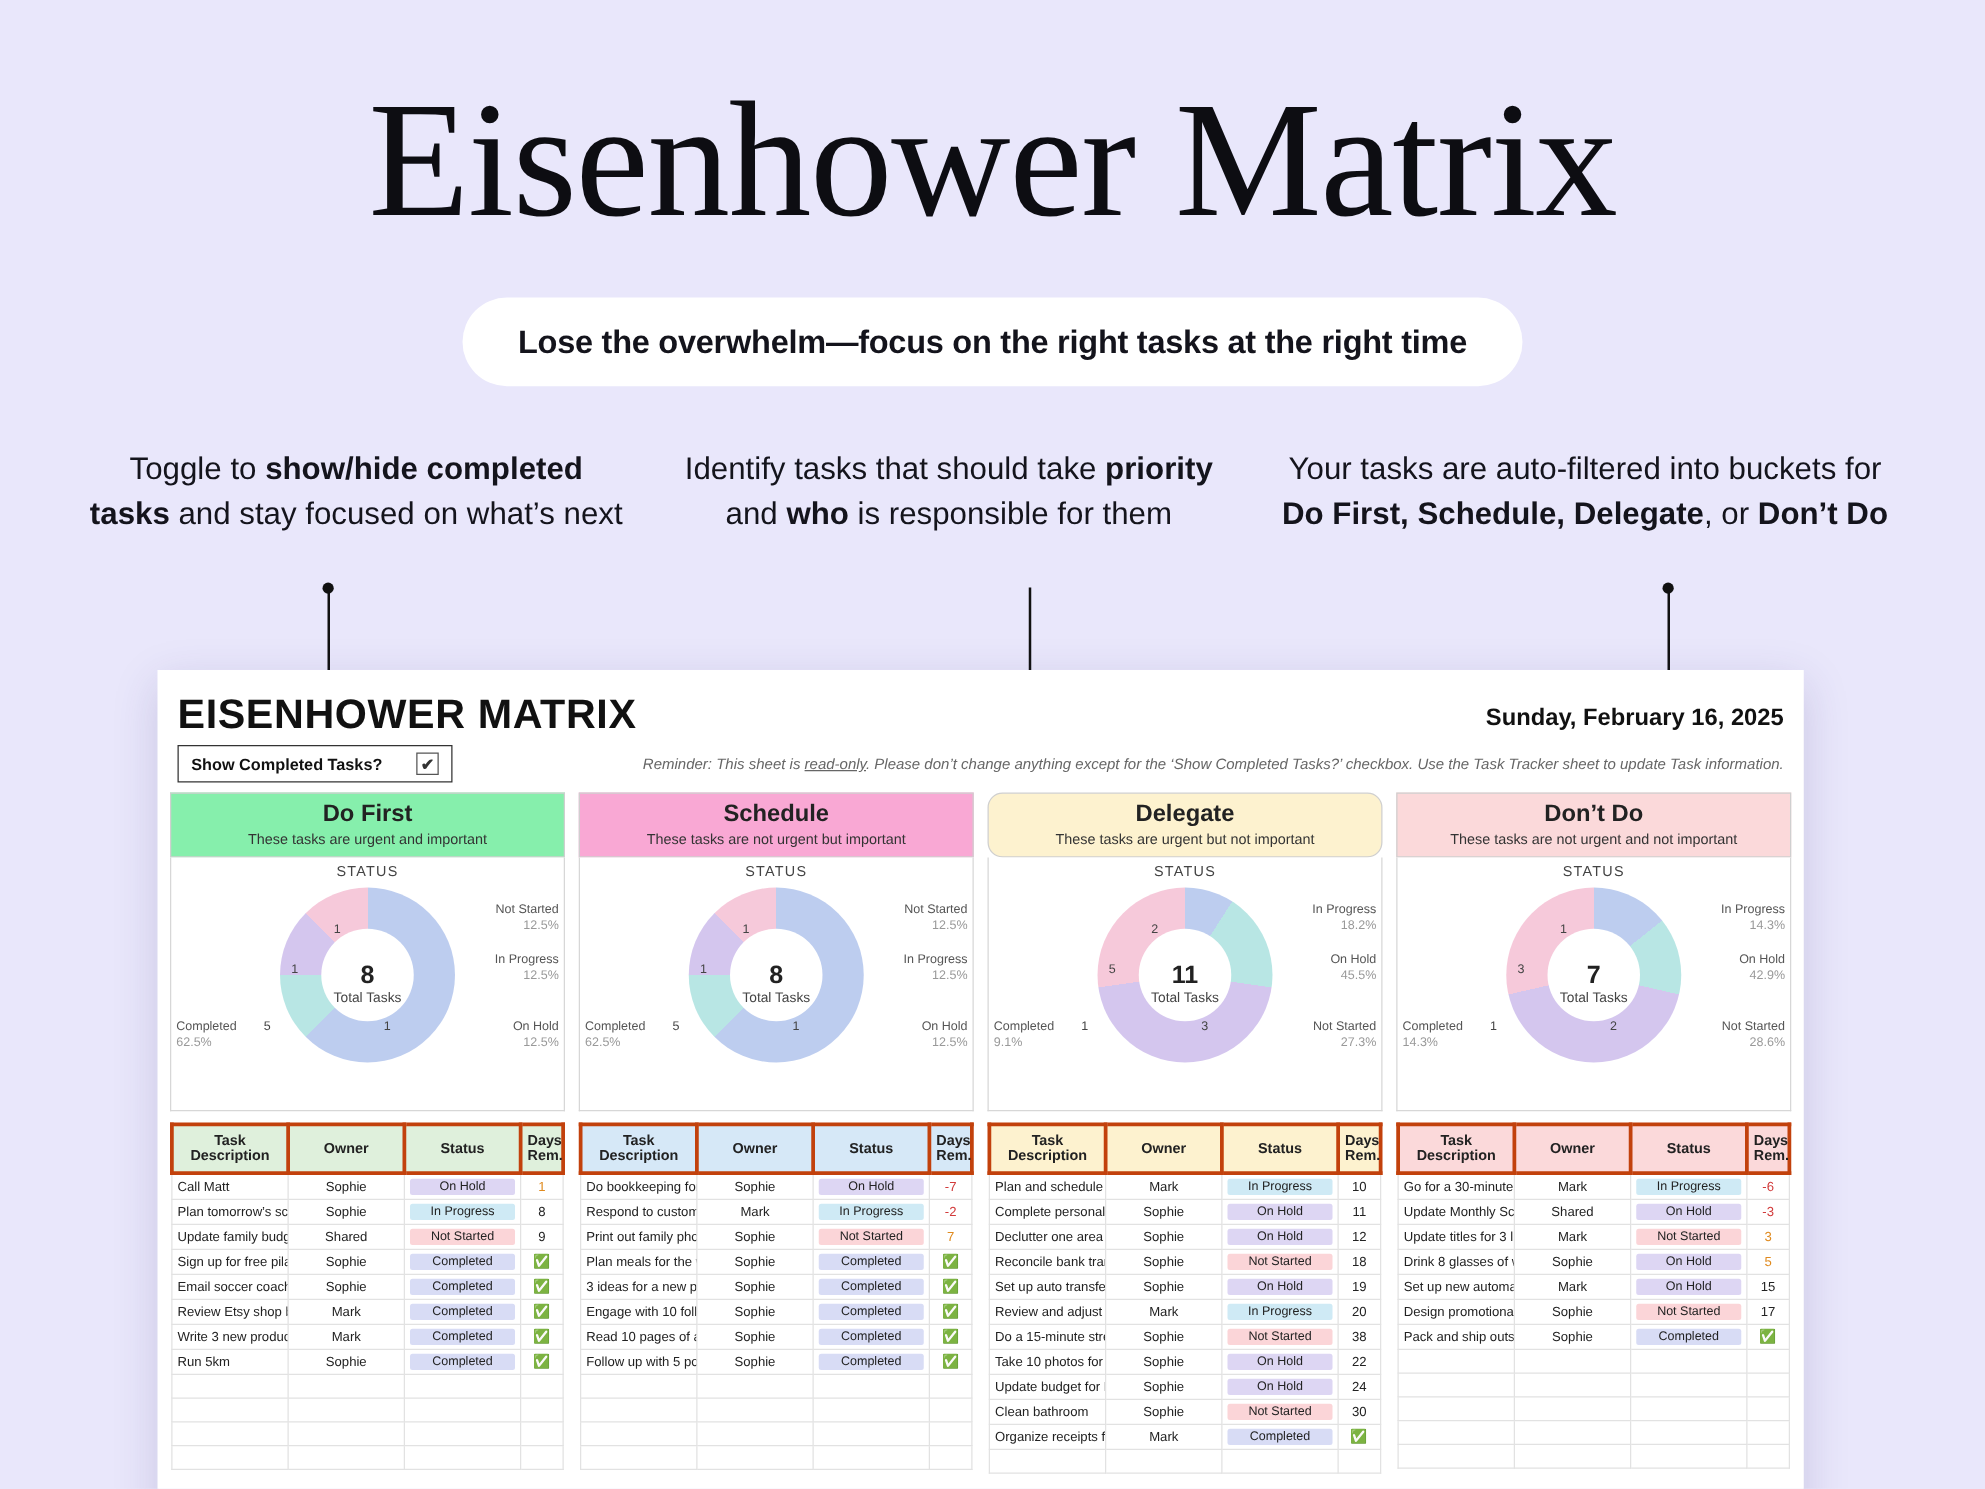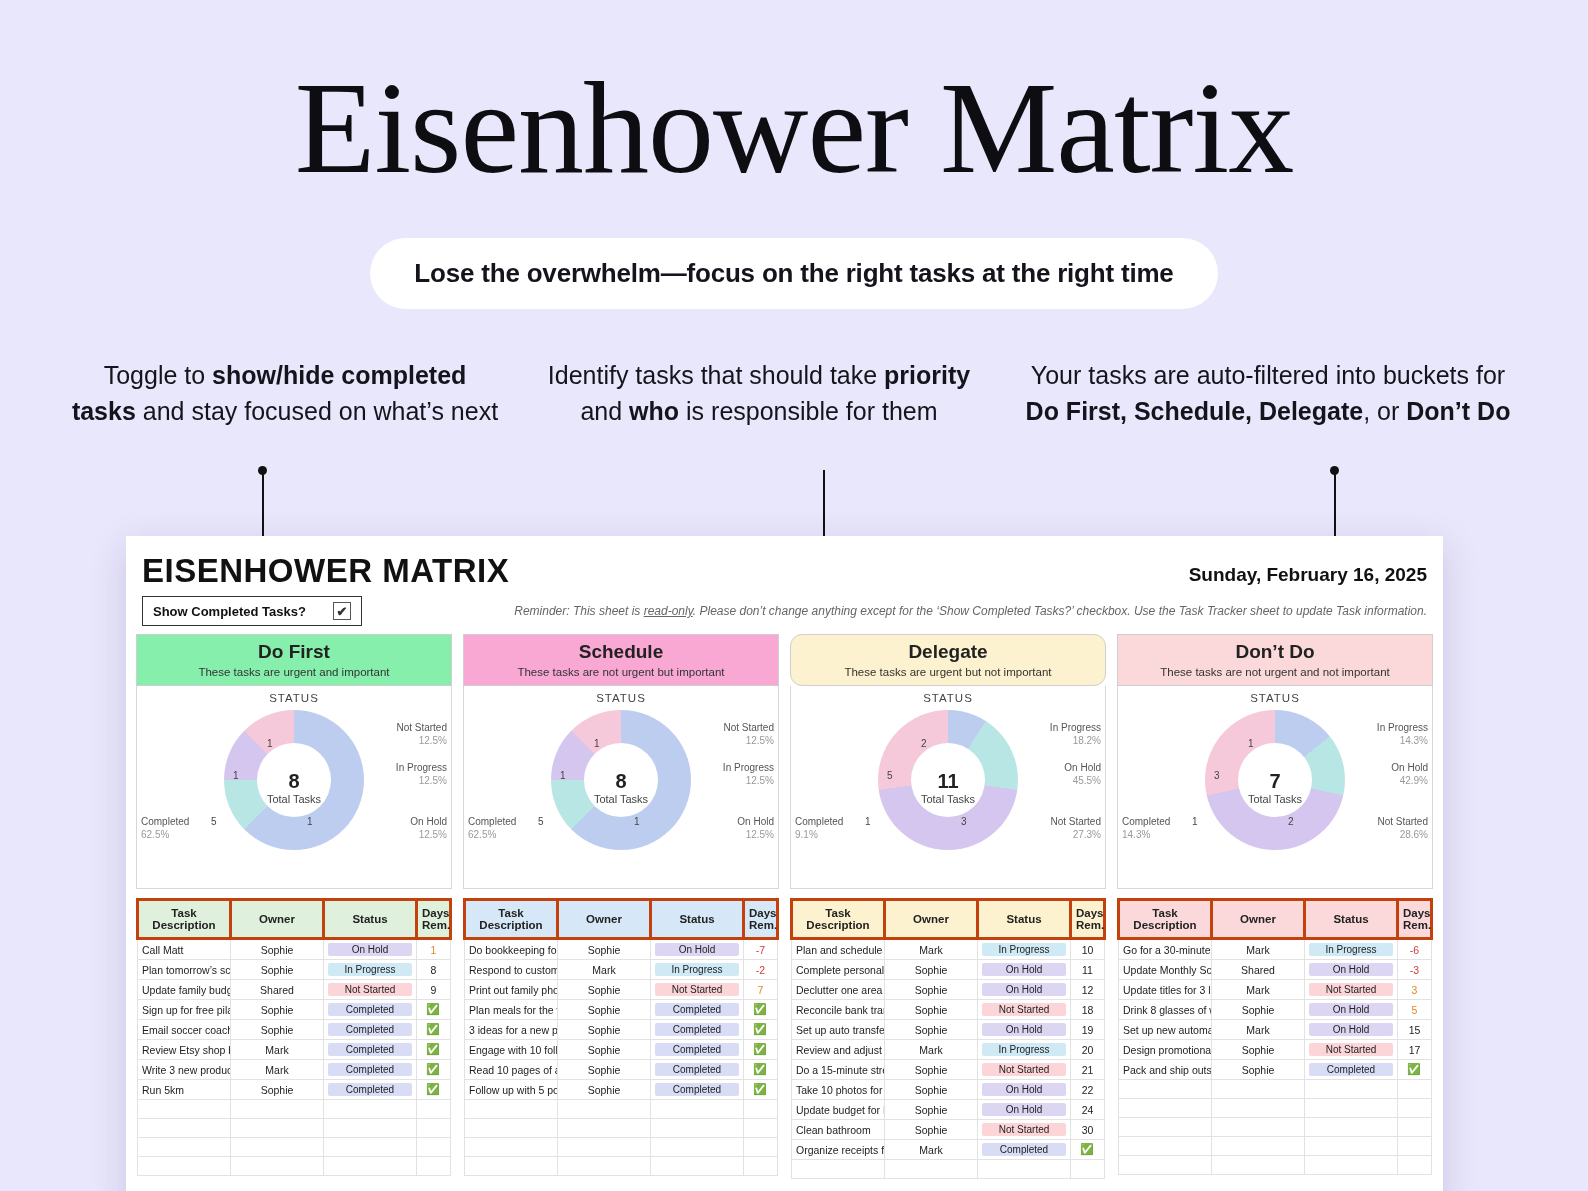"21" td.days { text: 21 -> 38 }
